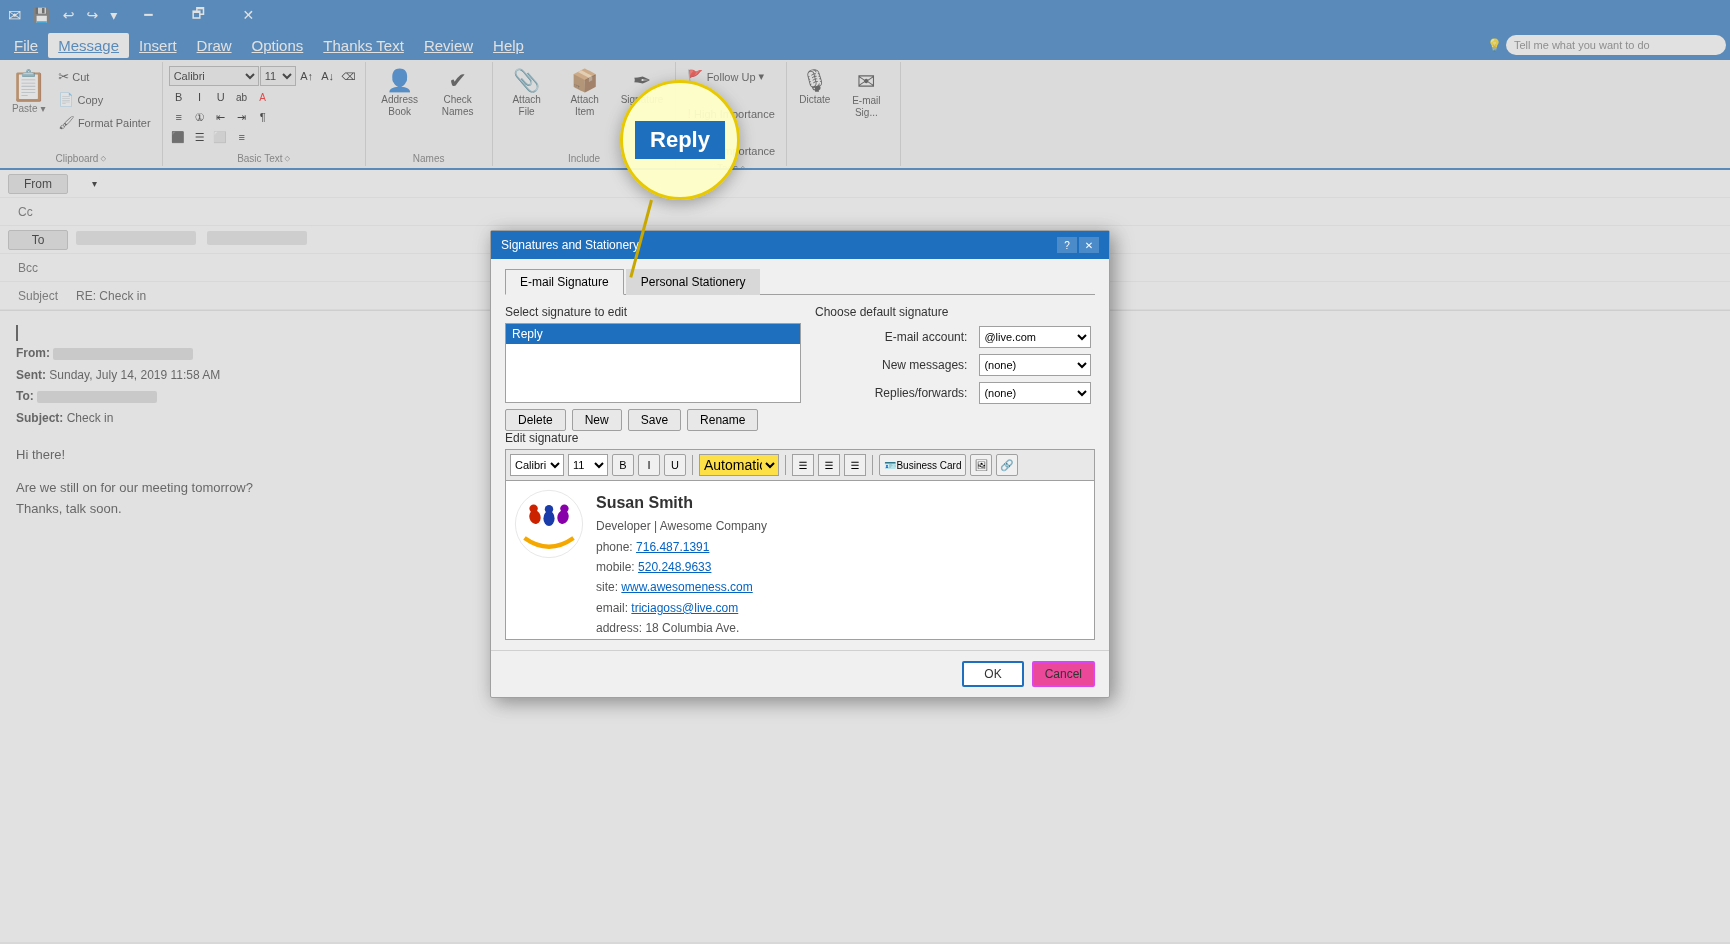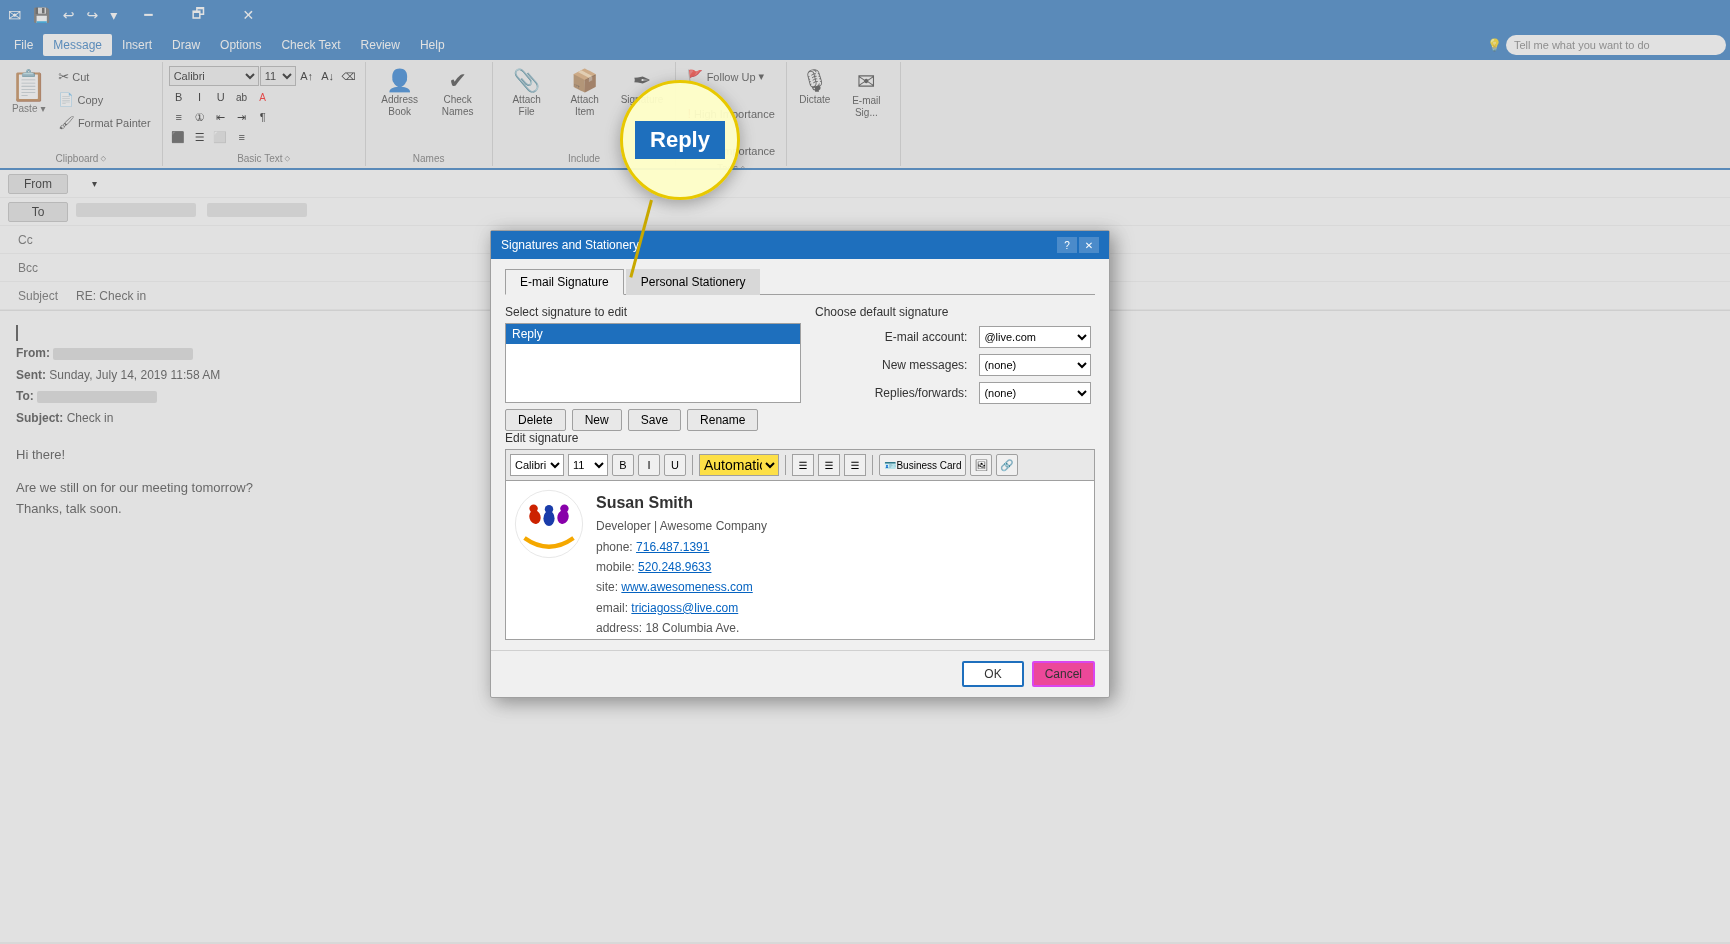"File" .menu-item { font-size: 12px -> 15px; text-decoration: none -> underline }
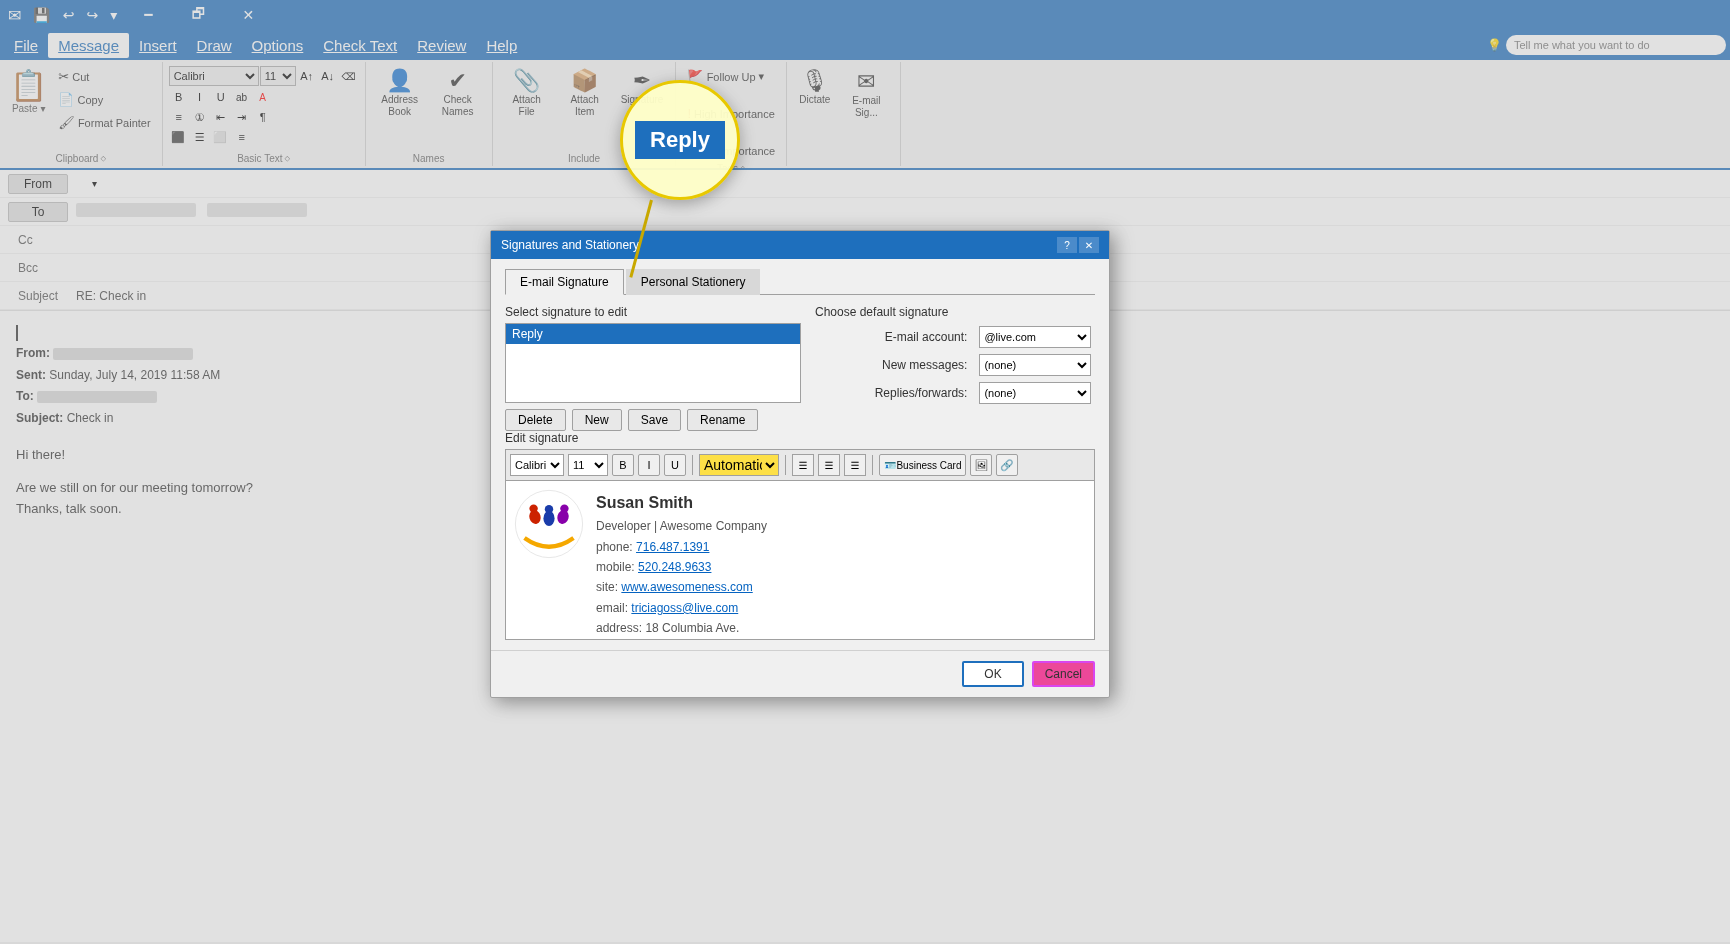"Check Text" span.menu-item { text: Check -> Thanks }
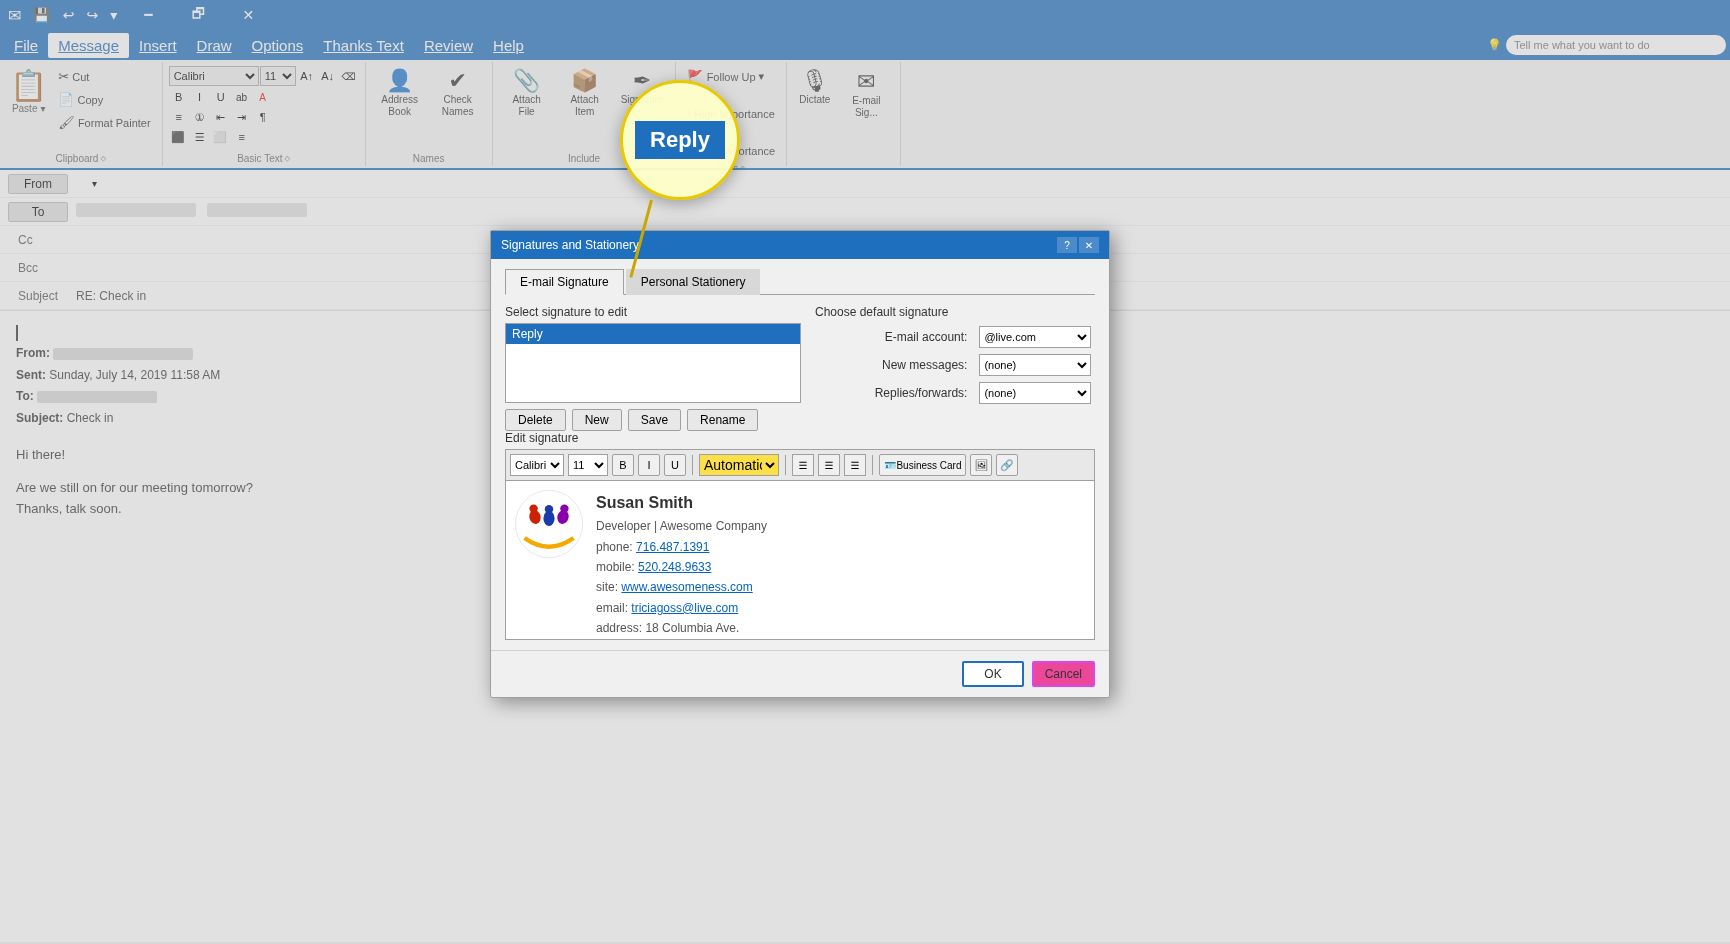"To" div.compose-row { order: before "Cc" -> after "Cc" }
